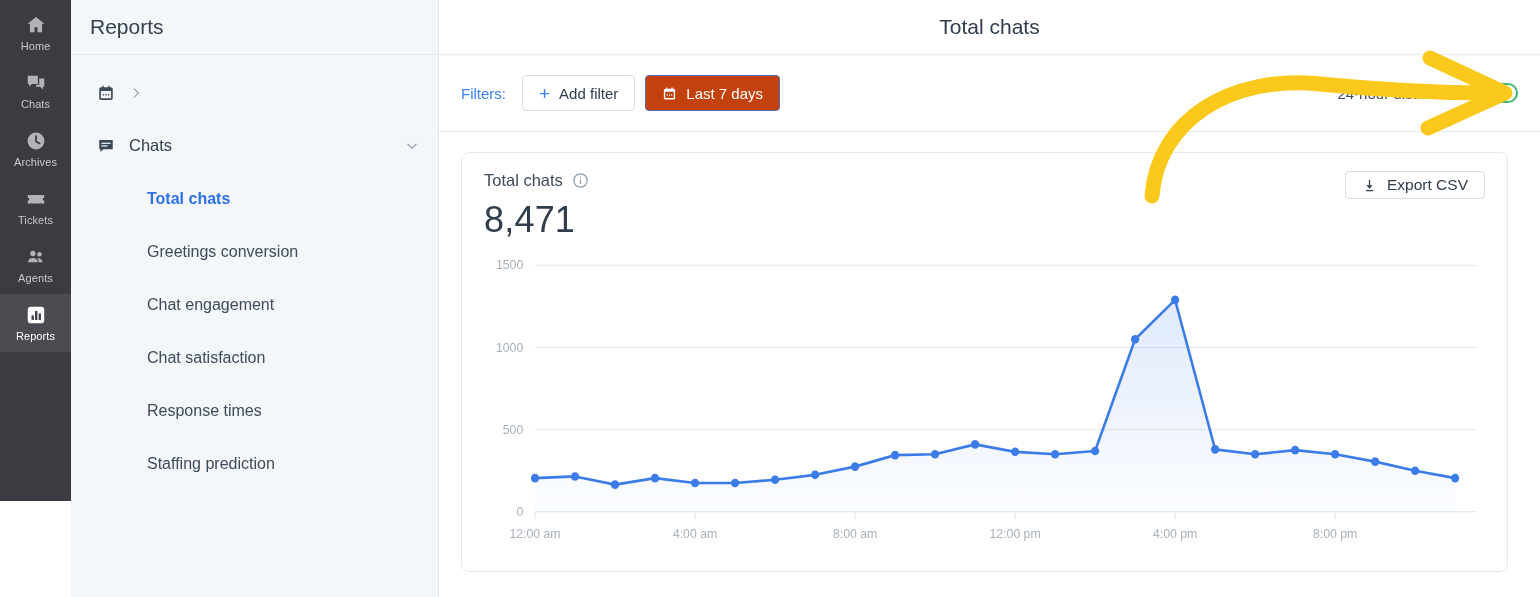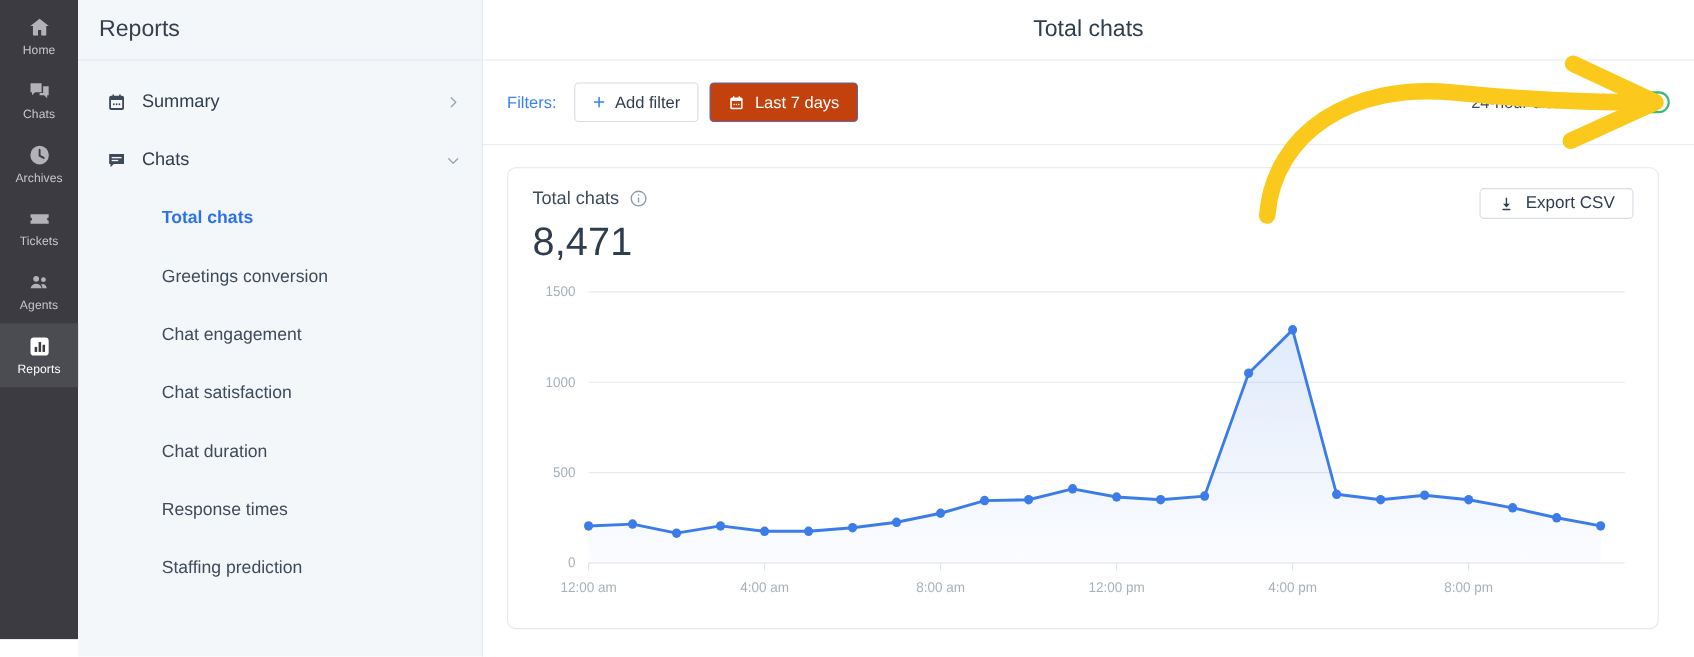"Home" .rail { height: 581px -> 501px }
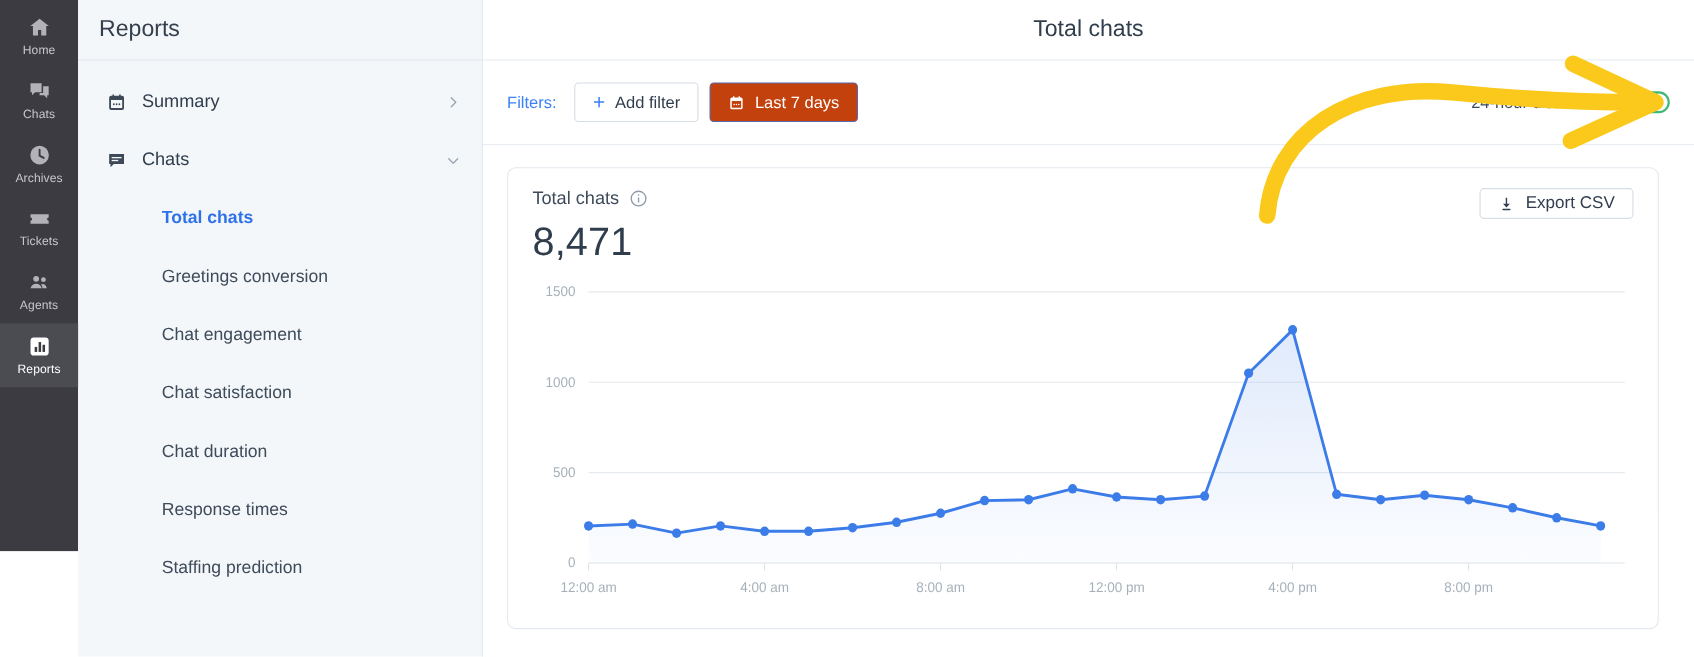"Summary" span.nav-group-label { html: <span>Summary</span> -> none }
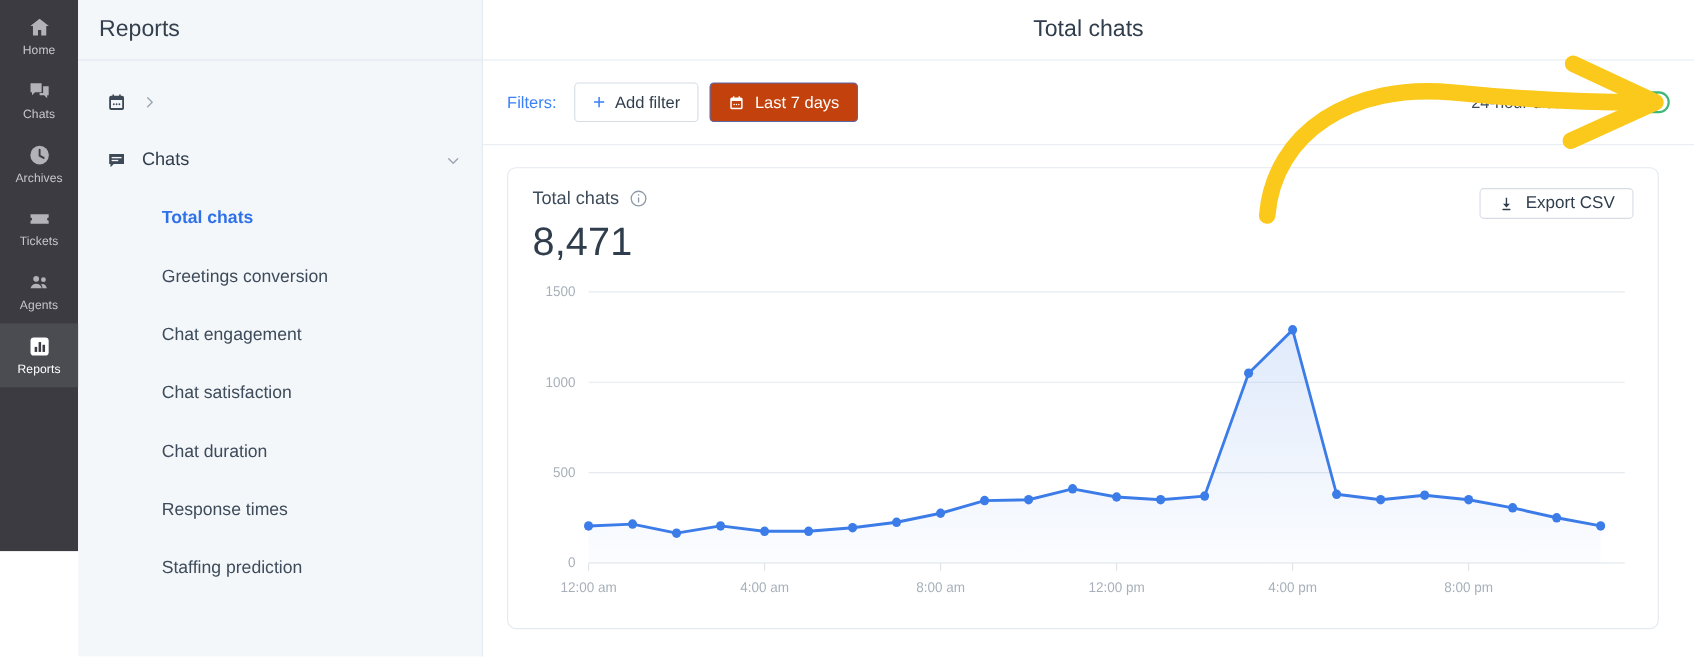"Chat duration" div.nav-sub { html: <div>Chat duration</div> -> none }
